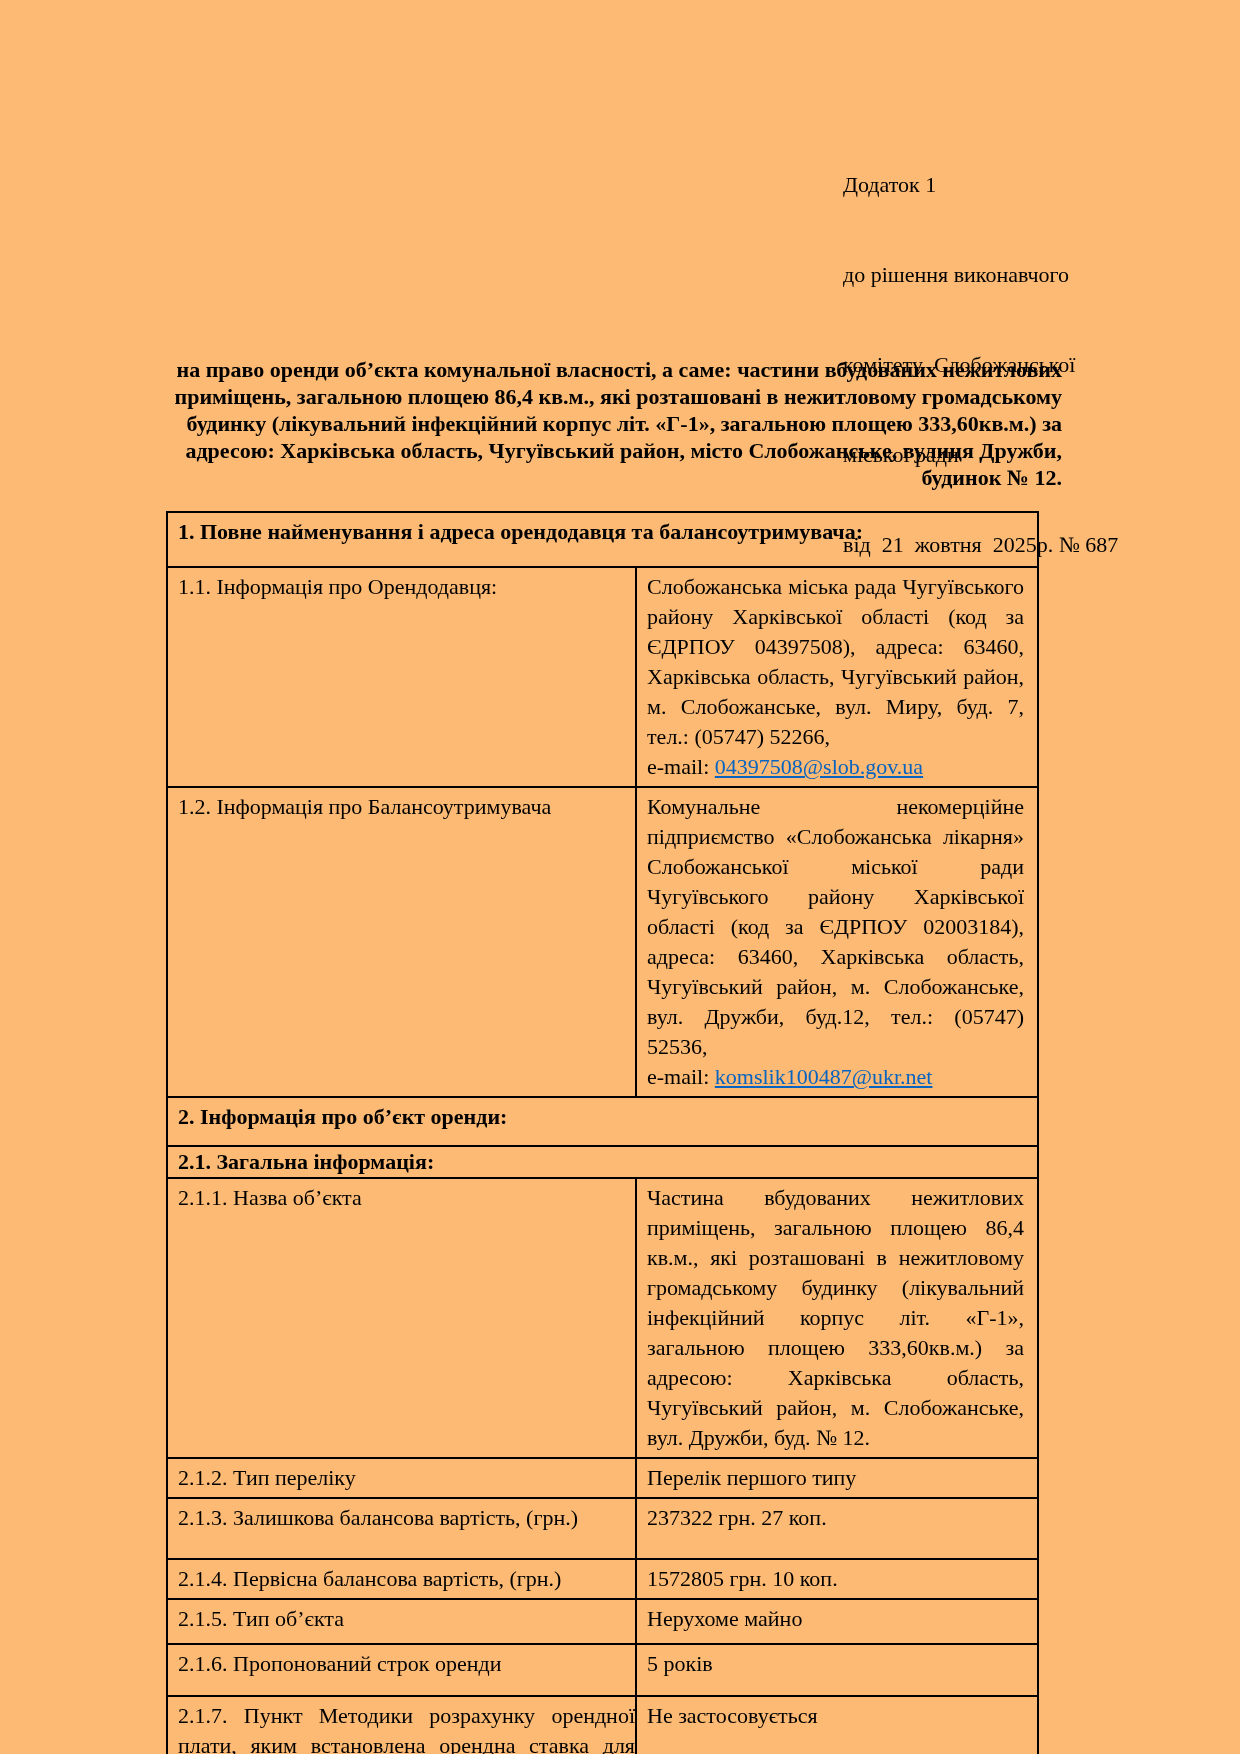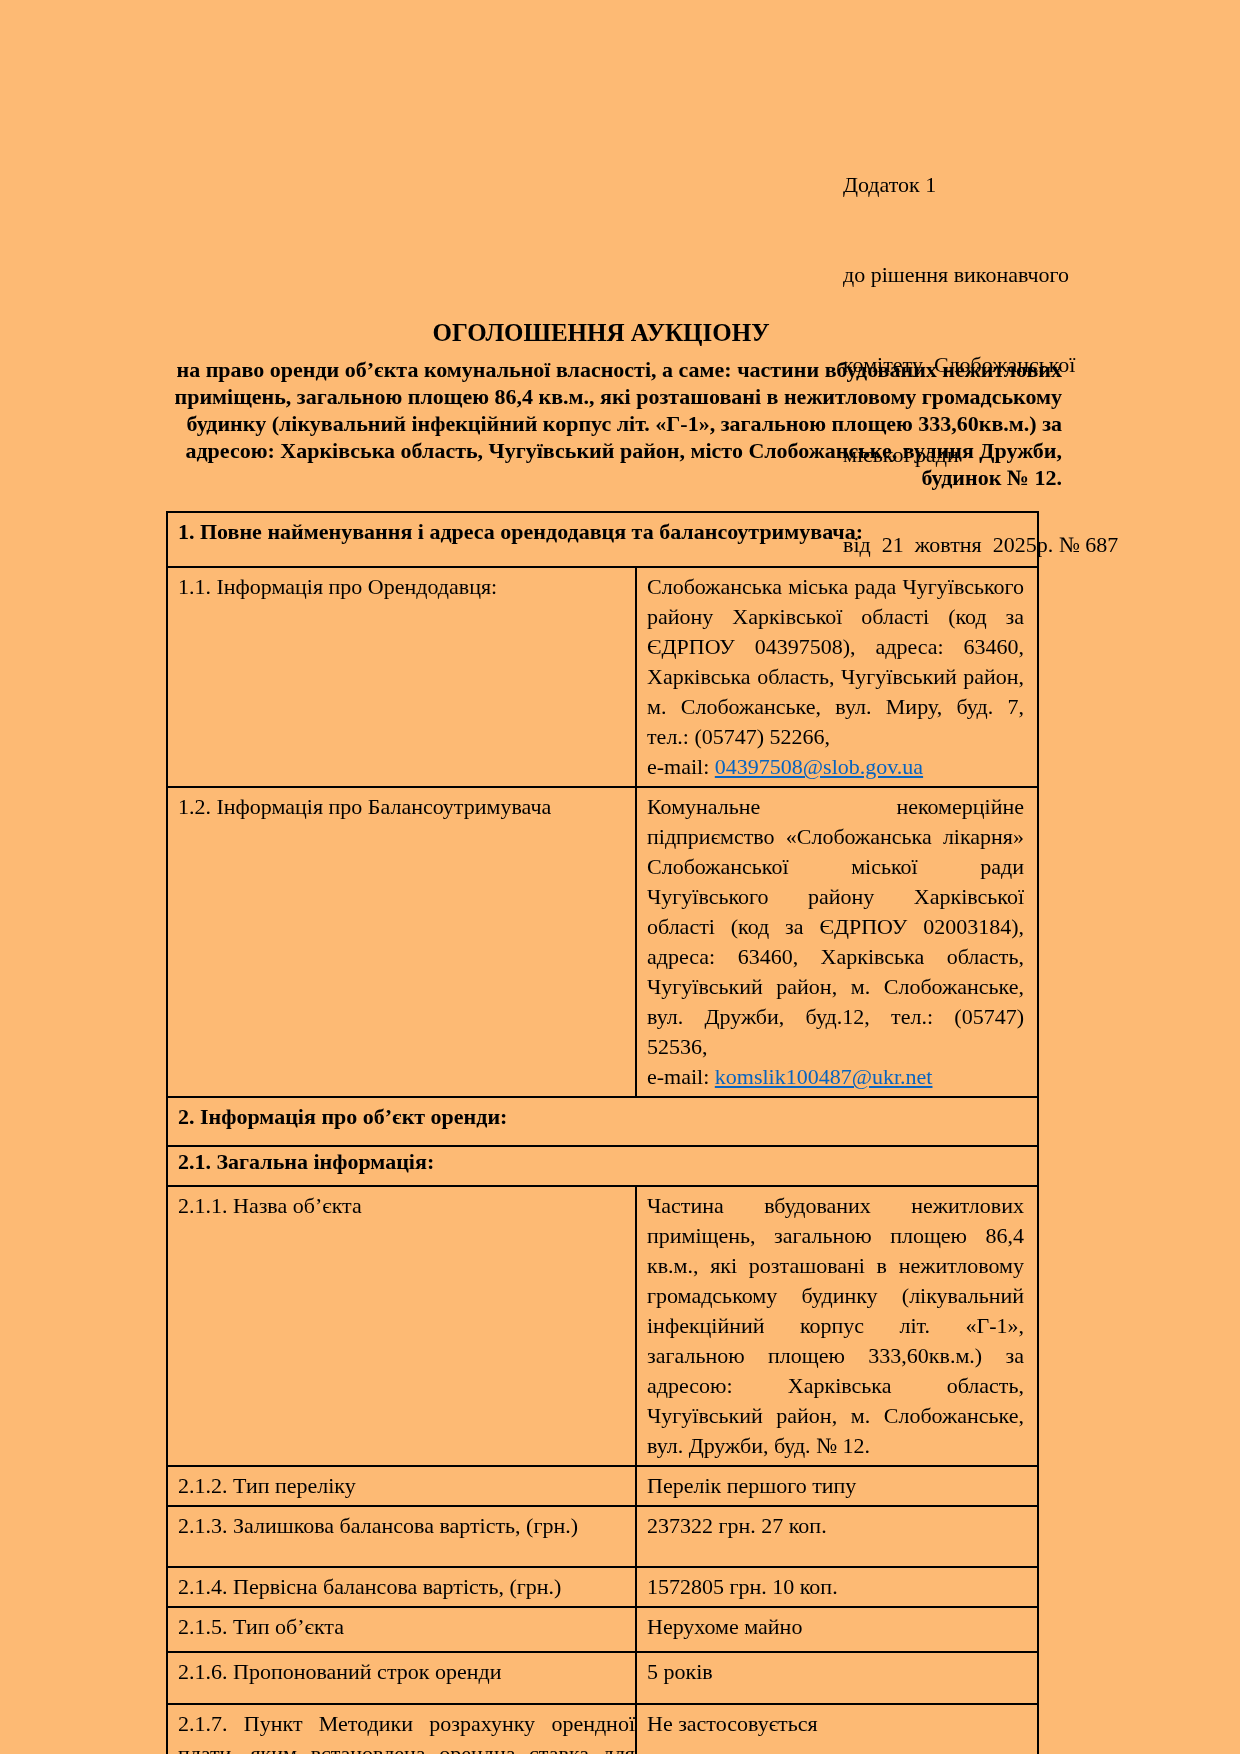"ОГОЛОШЕННЯ АУКЦІОНУ" div.title { html: <div>ОГОЛОШЕННЯ АУКЦІОНУ</div> -> none }
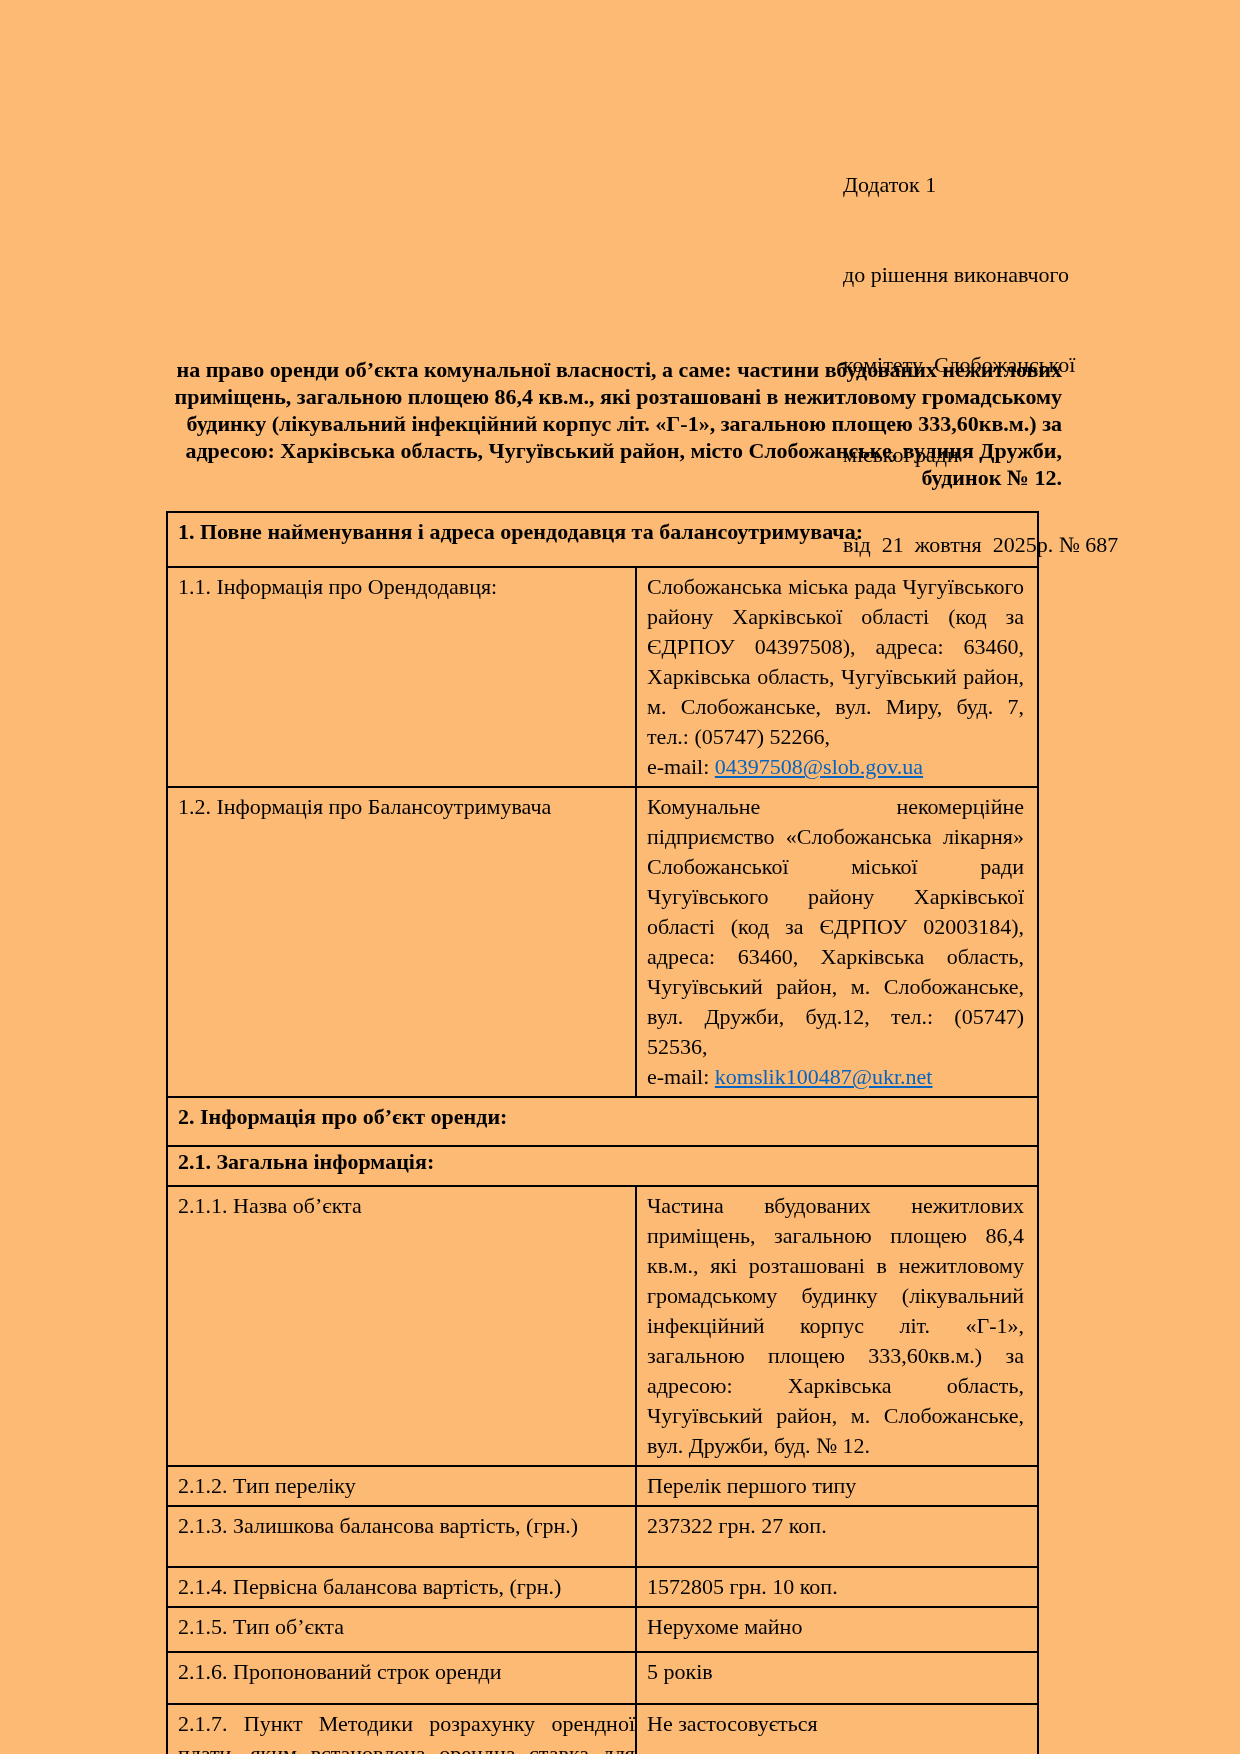"2.1. Загальна інформація:" tr.tight td { padding-bottom: 8px -> 0 }
